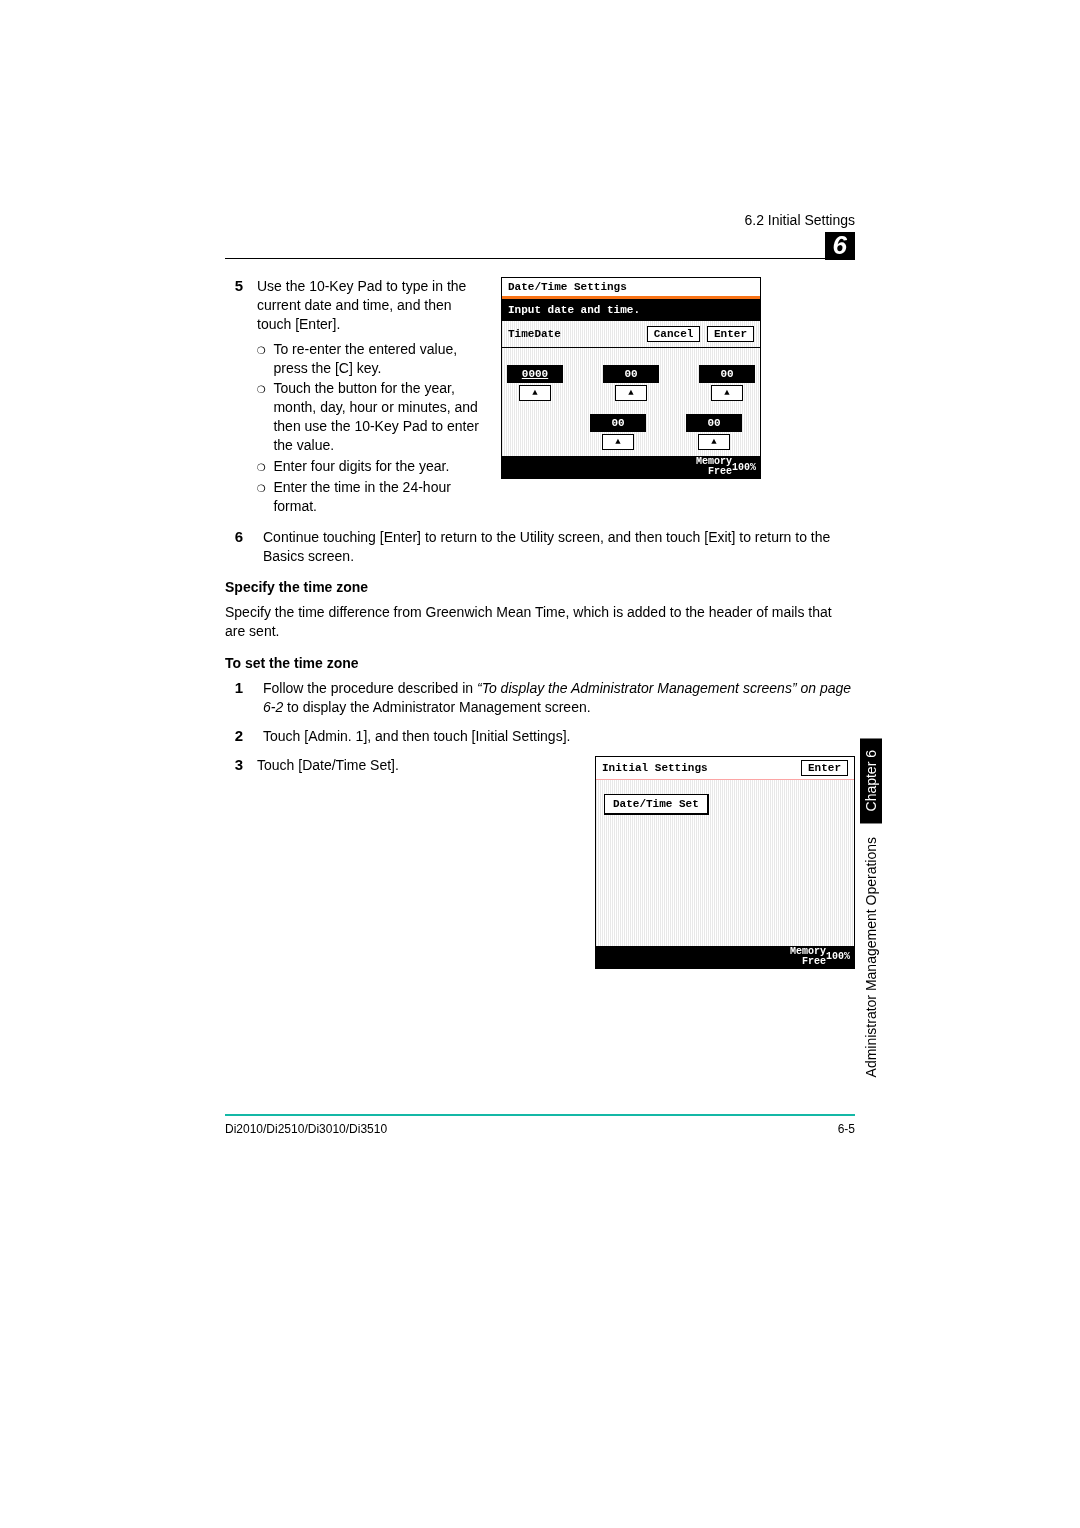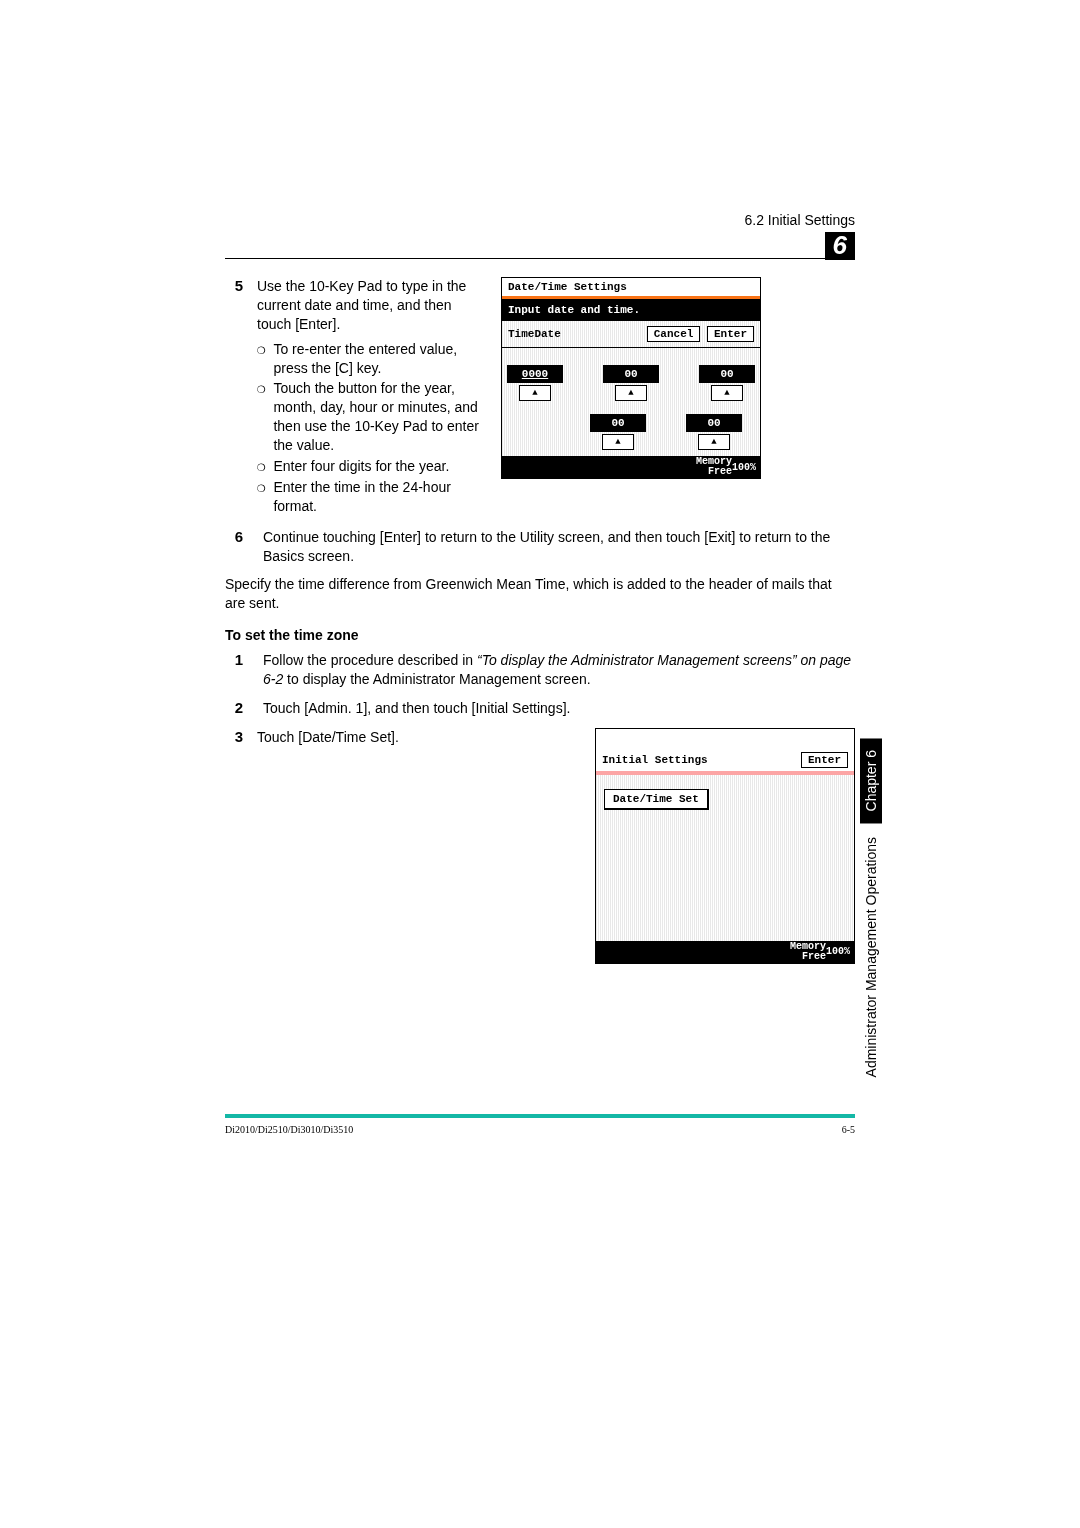"Specify the time zone" div.bold-head { html: none -> <div>Specify the time zone</div> }
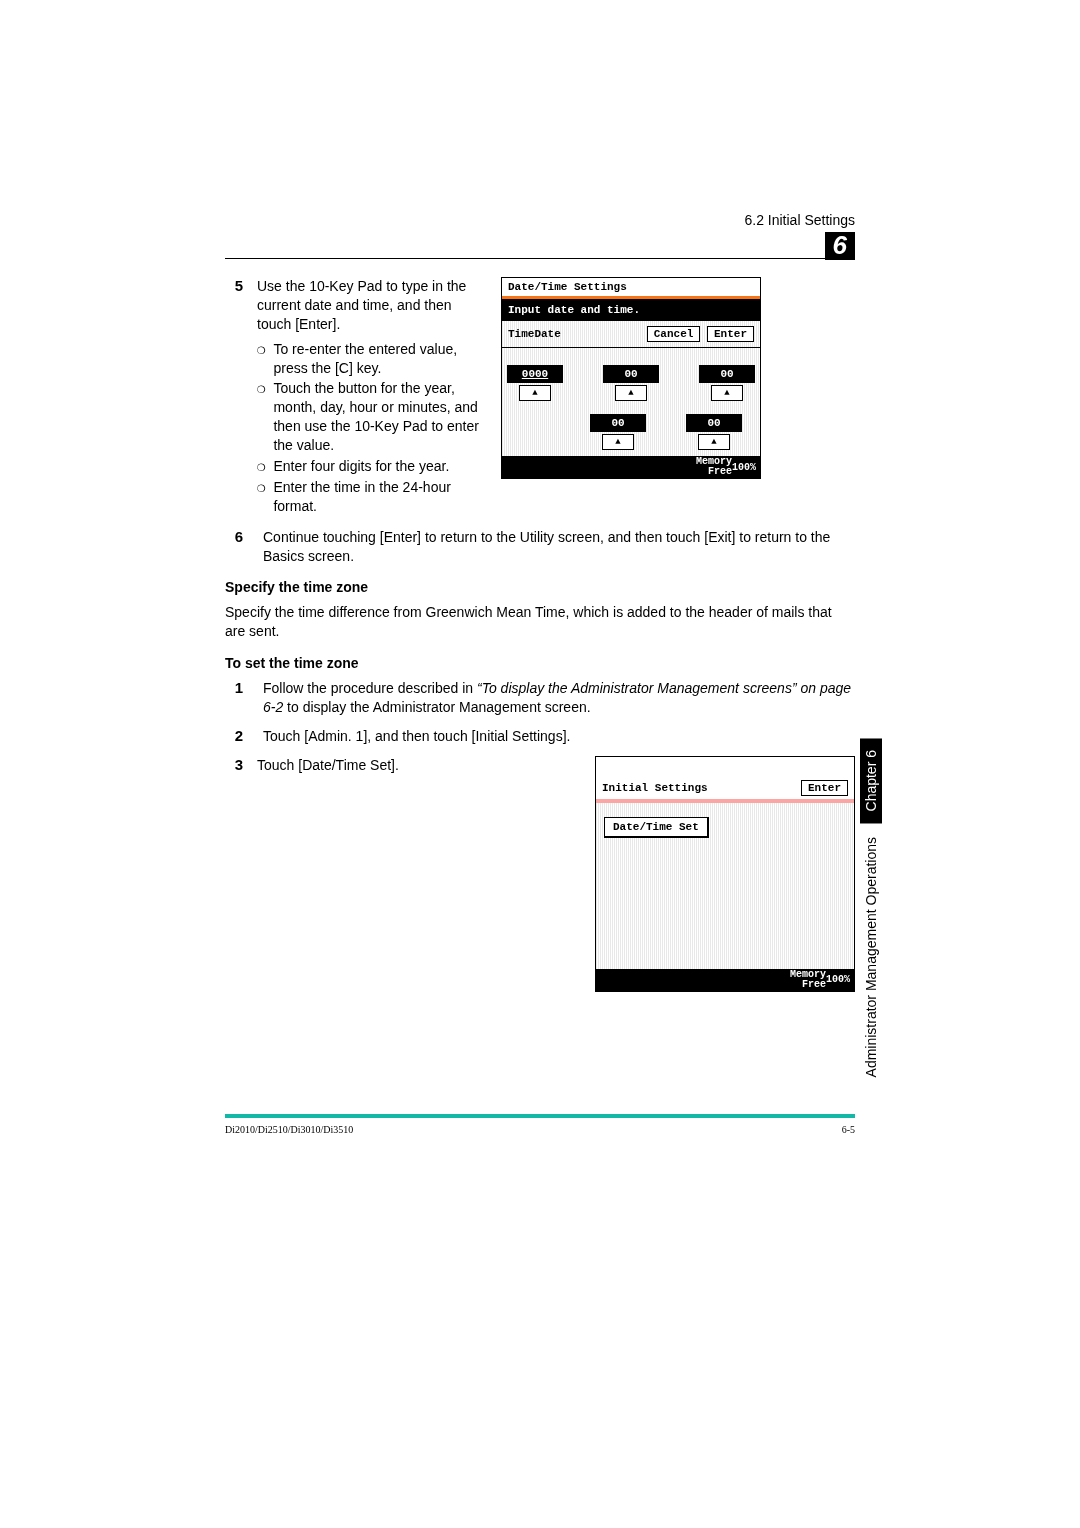"Initial Settings" .scr2-title { border-bottom: 4px solid #fca5a5 -> 1px solid #fca5a5; margin-top: 20px -> none }
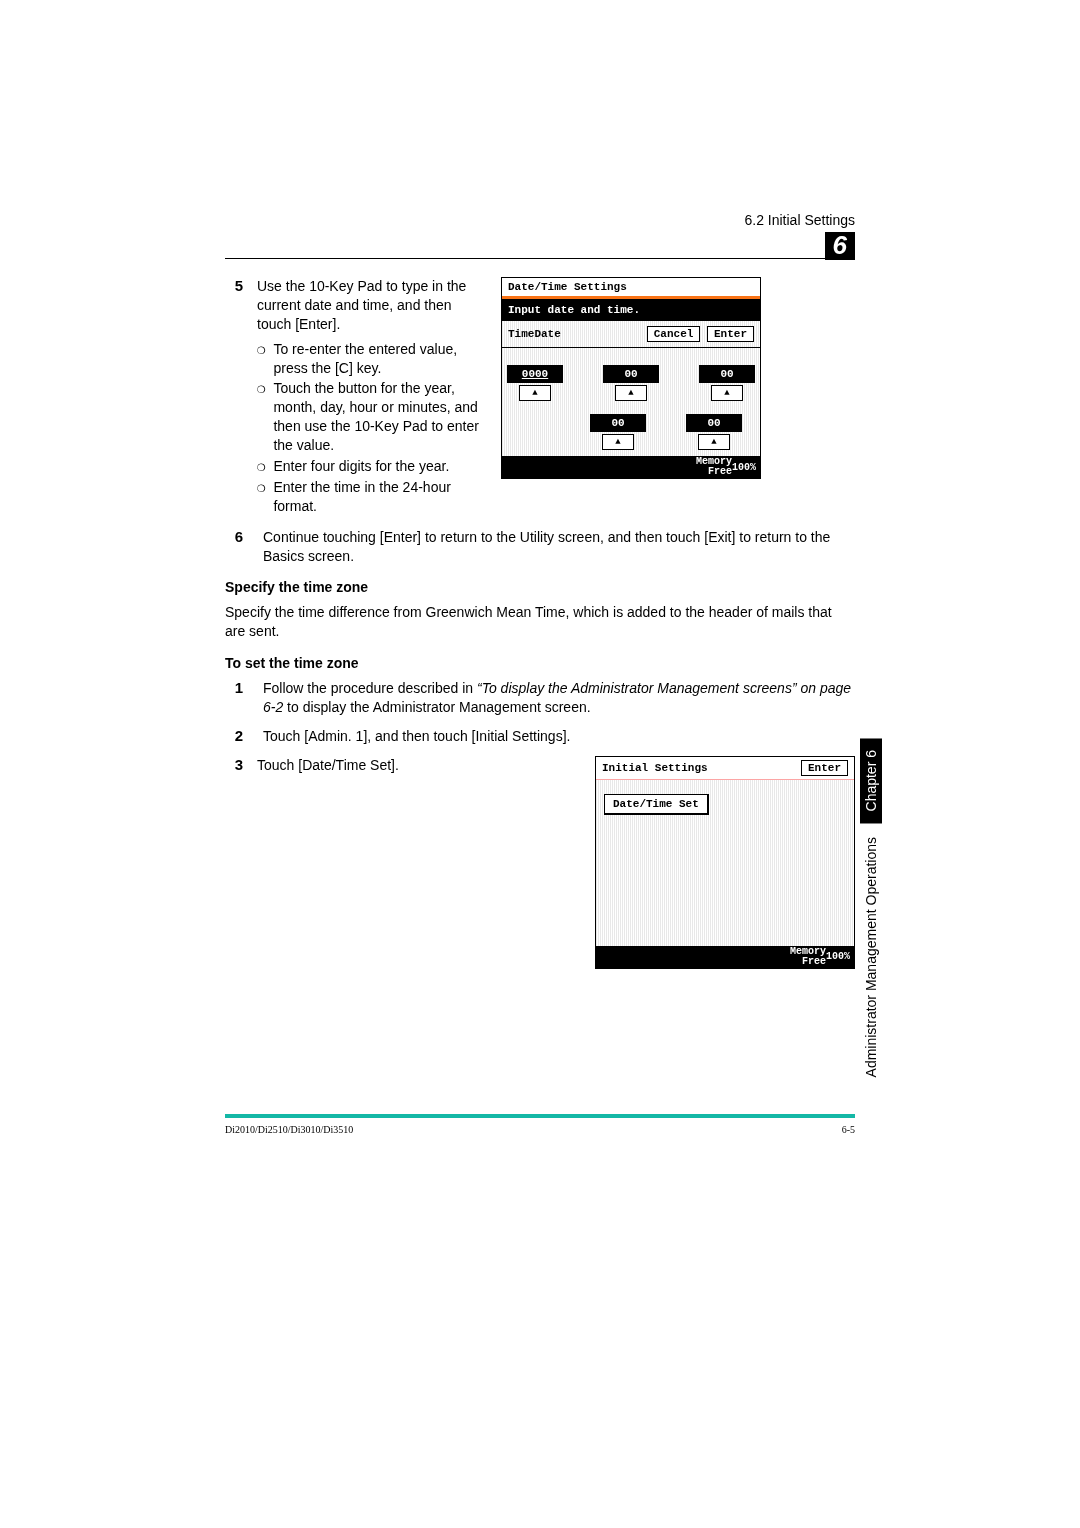"Di2010/Di2510/Di3010/Di3510" .page-footer { border-top: 4px solid #14b8a6 -> 2px solid #14b8a6; font-family: Liberation Serif, serif -> none; font-size: 10px -> 12px }
